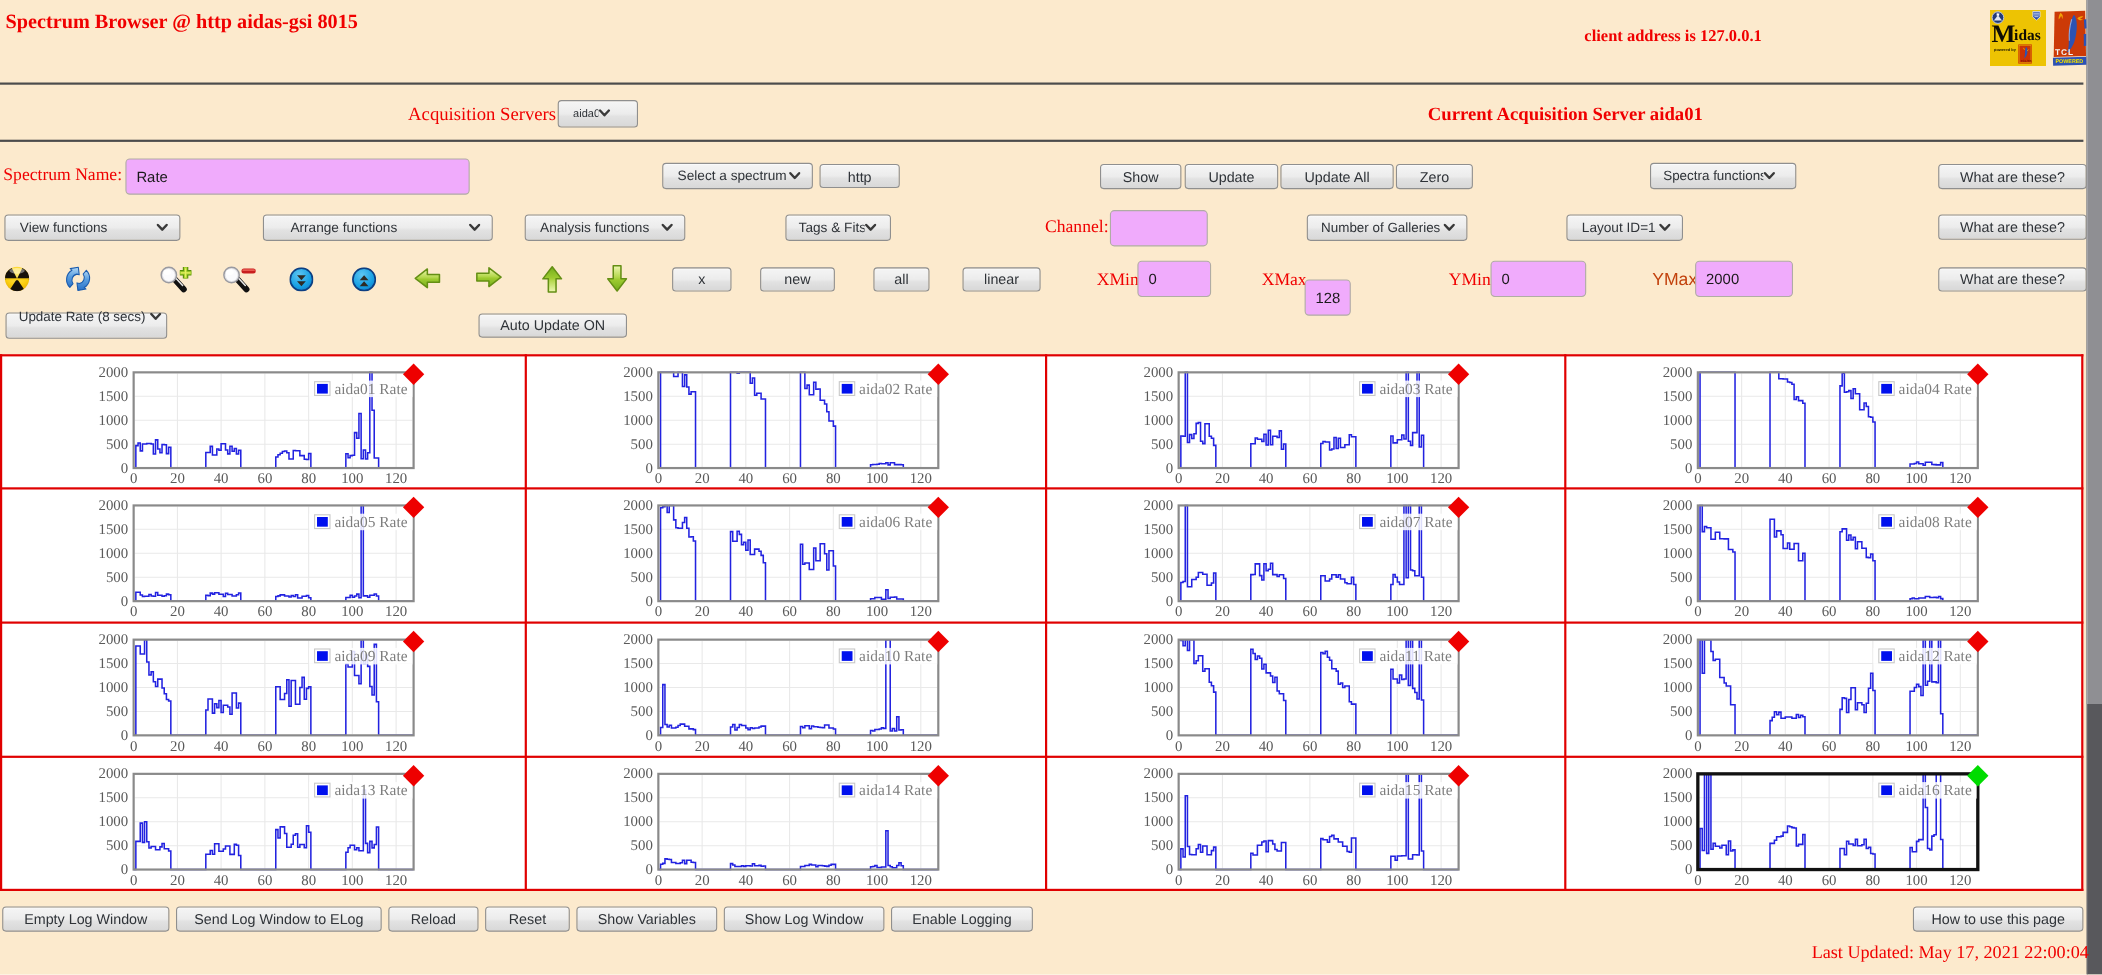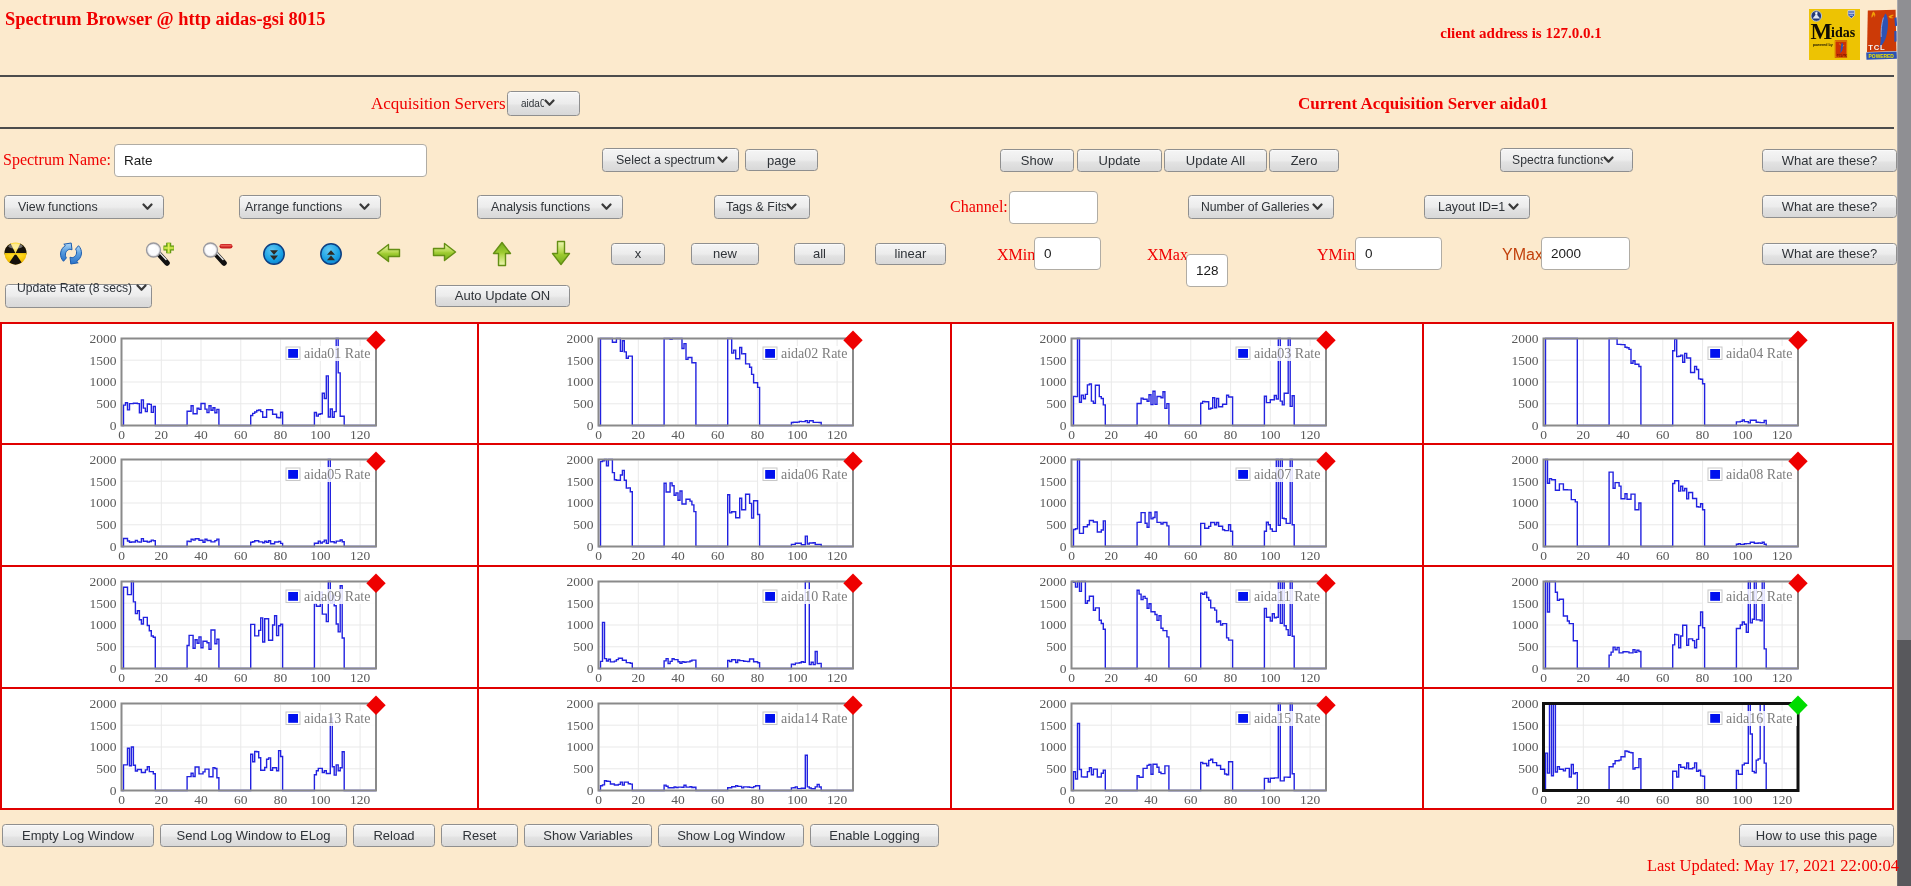"Rate" .inp { background: #ffffff -> #f0abfc }
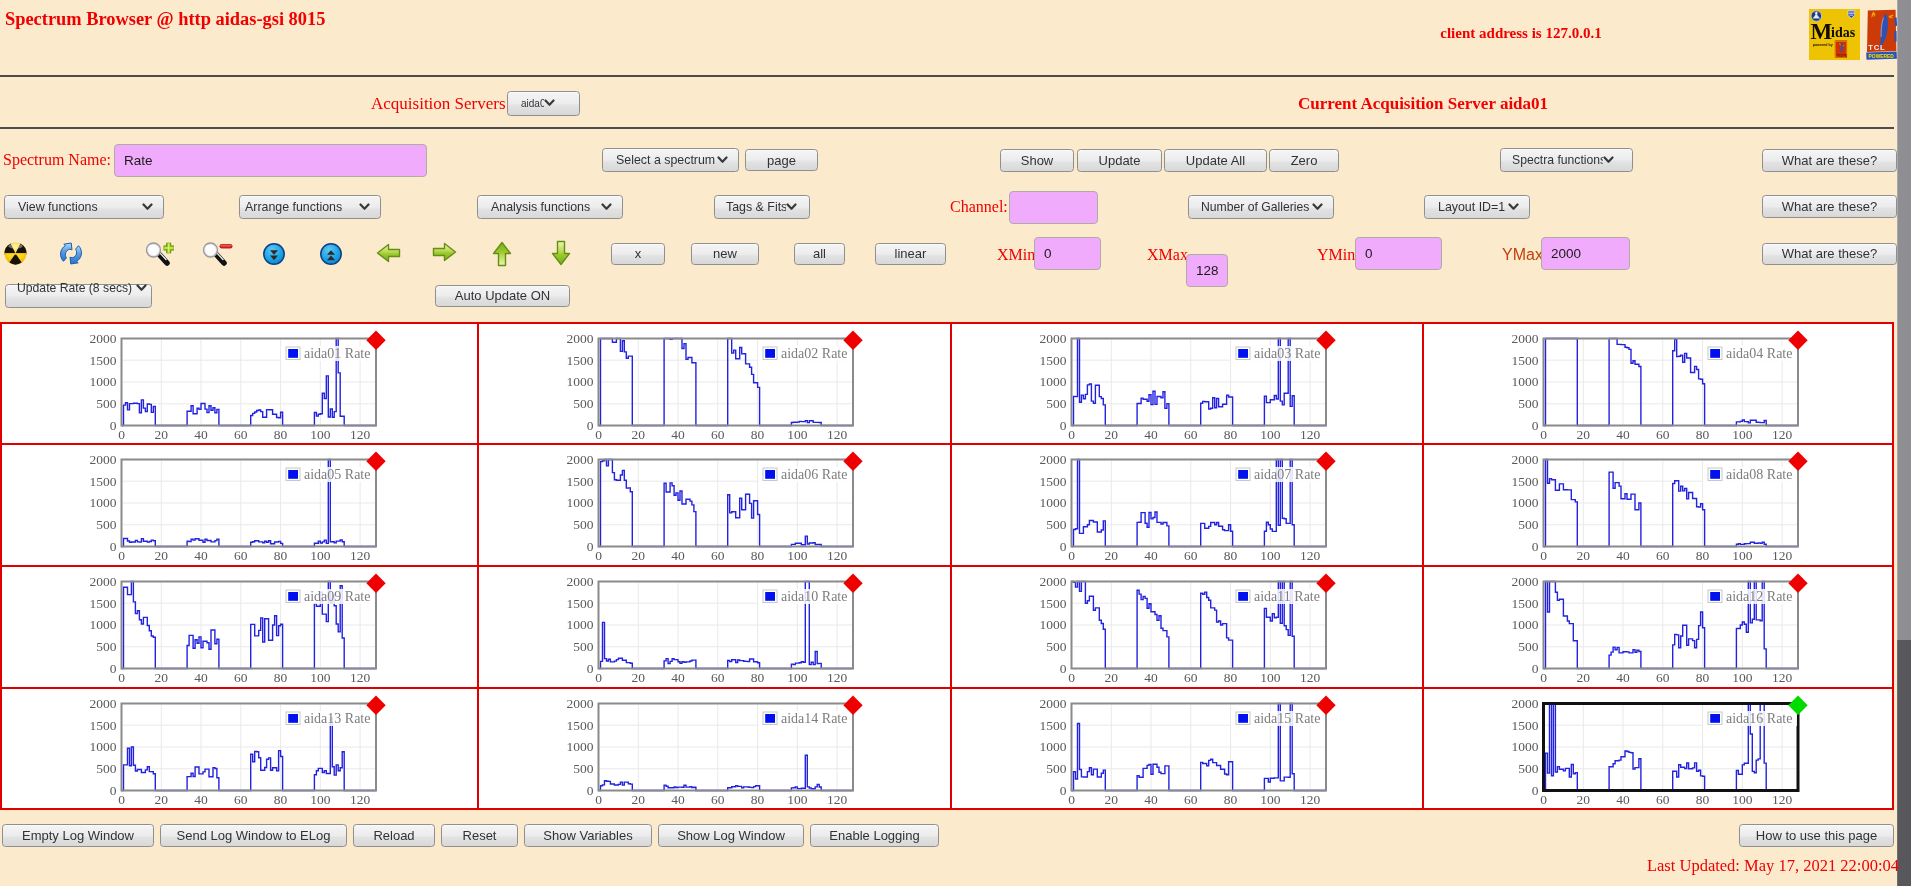"page" div.btn { text: page -> http }
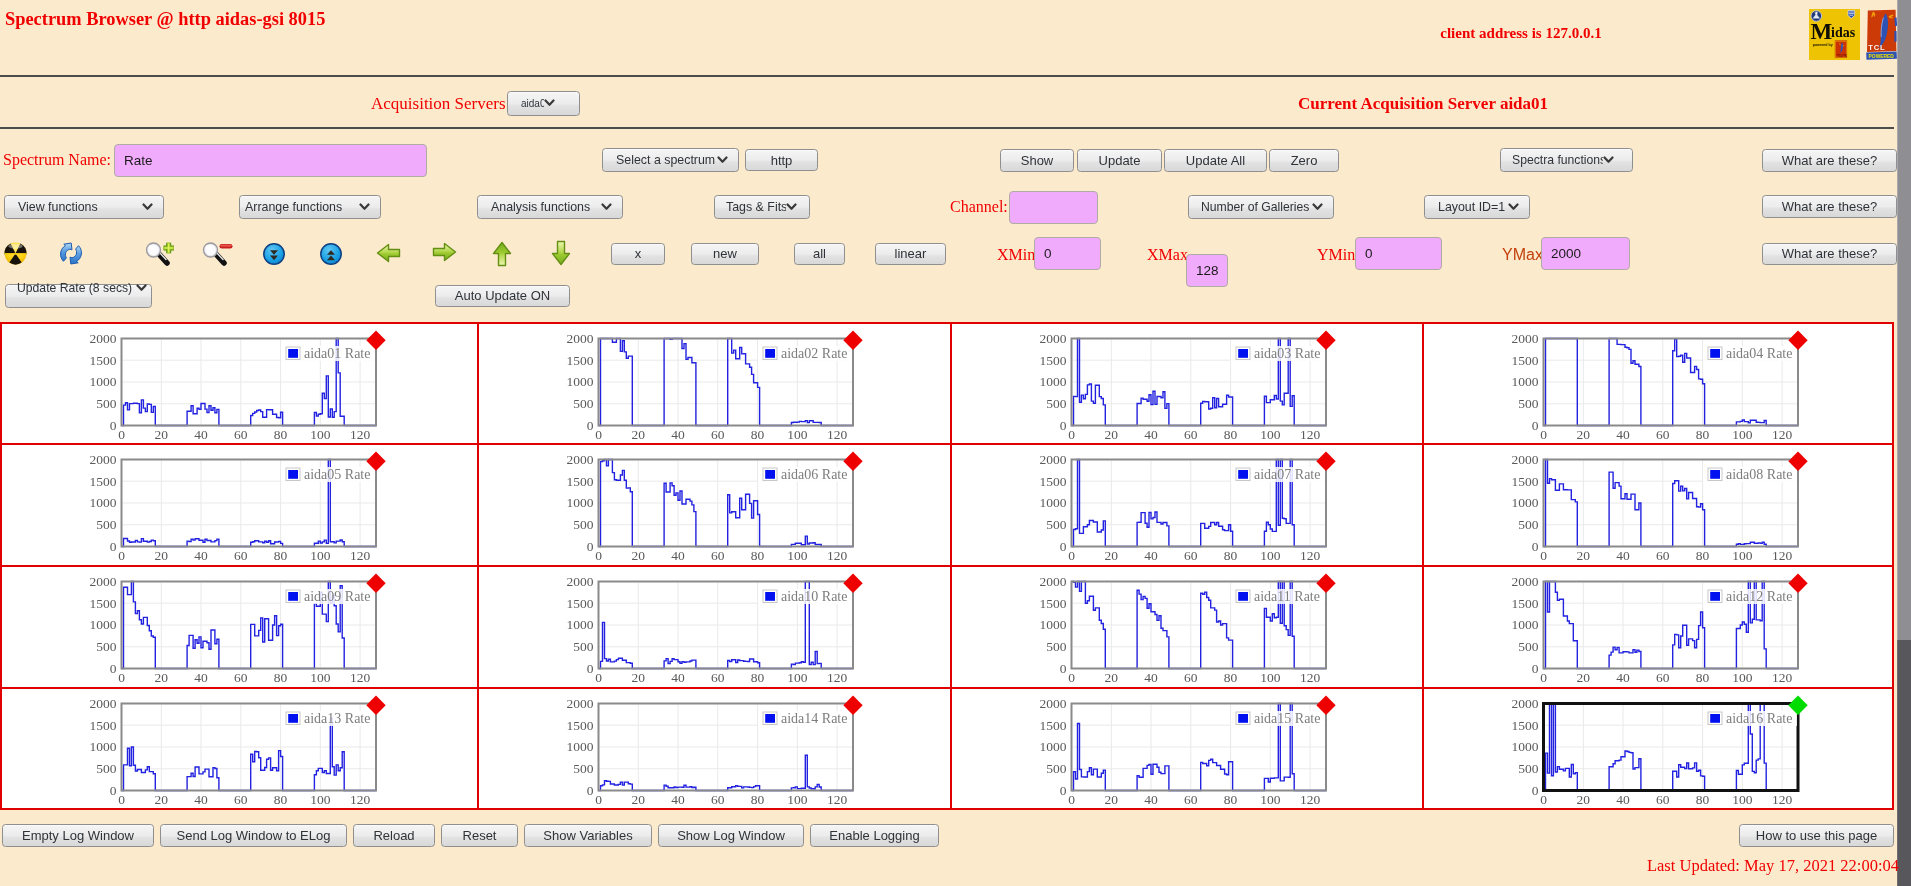"Arrange functions" div.sel { padding: 0 10px 0 5px -> 0 10px 0 24px; width: 142px -> 209px }
